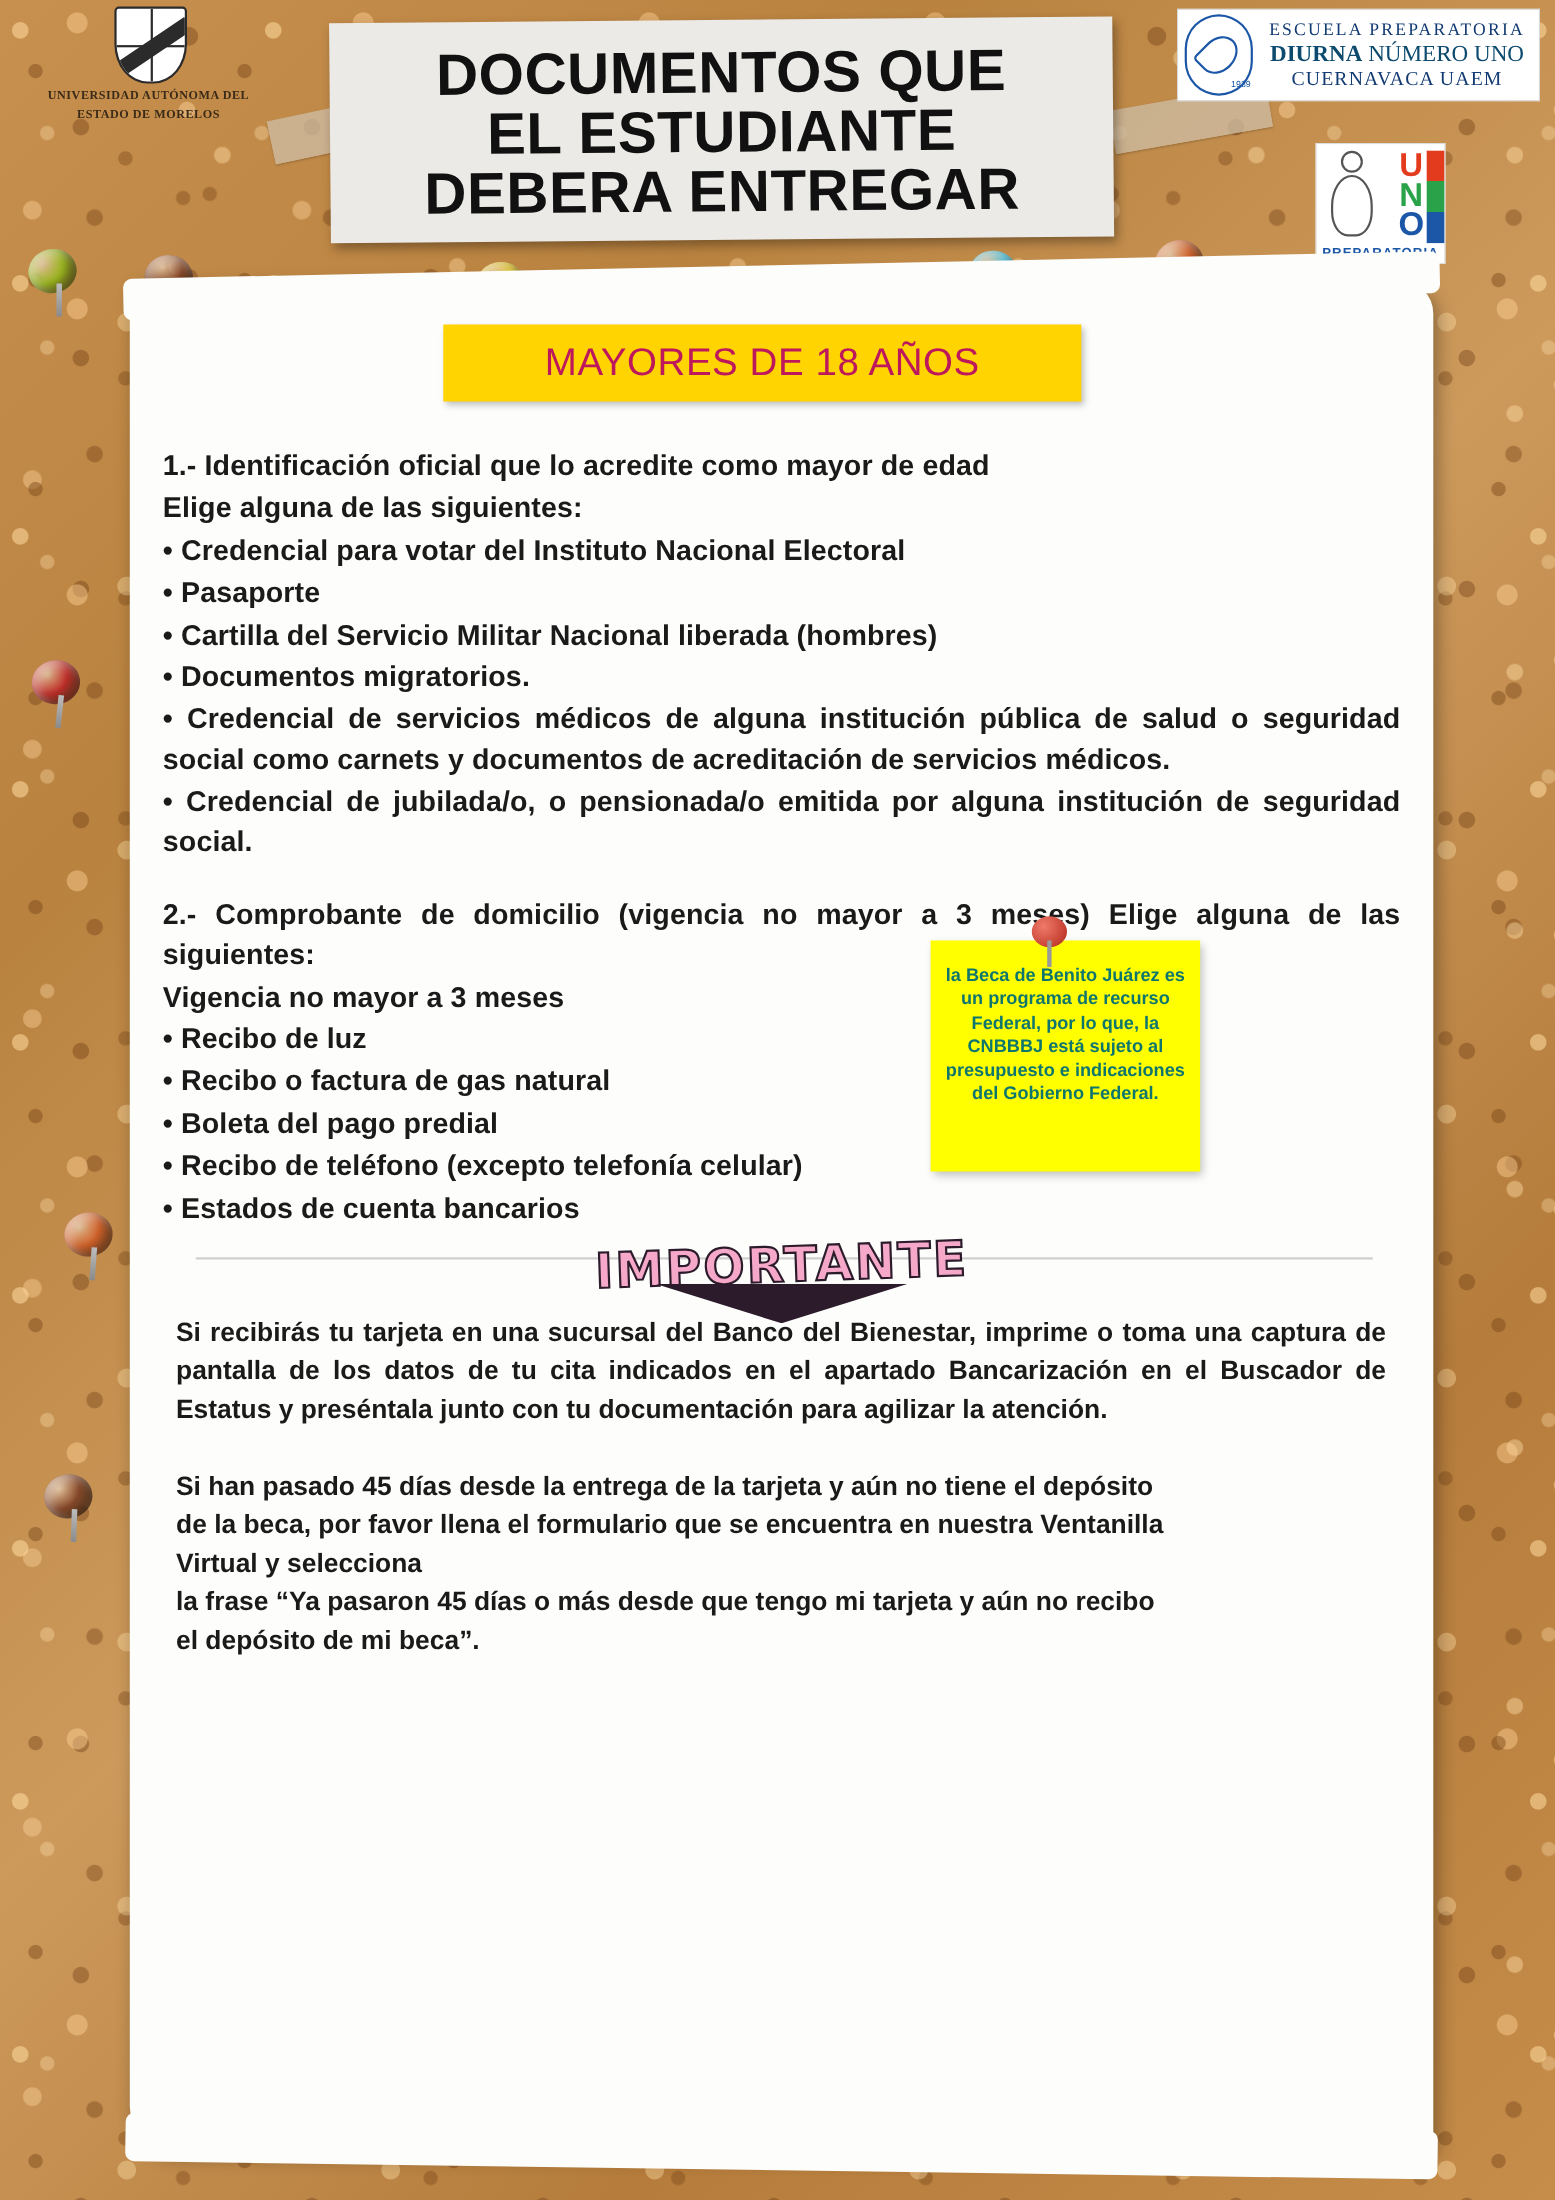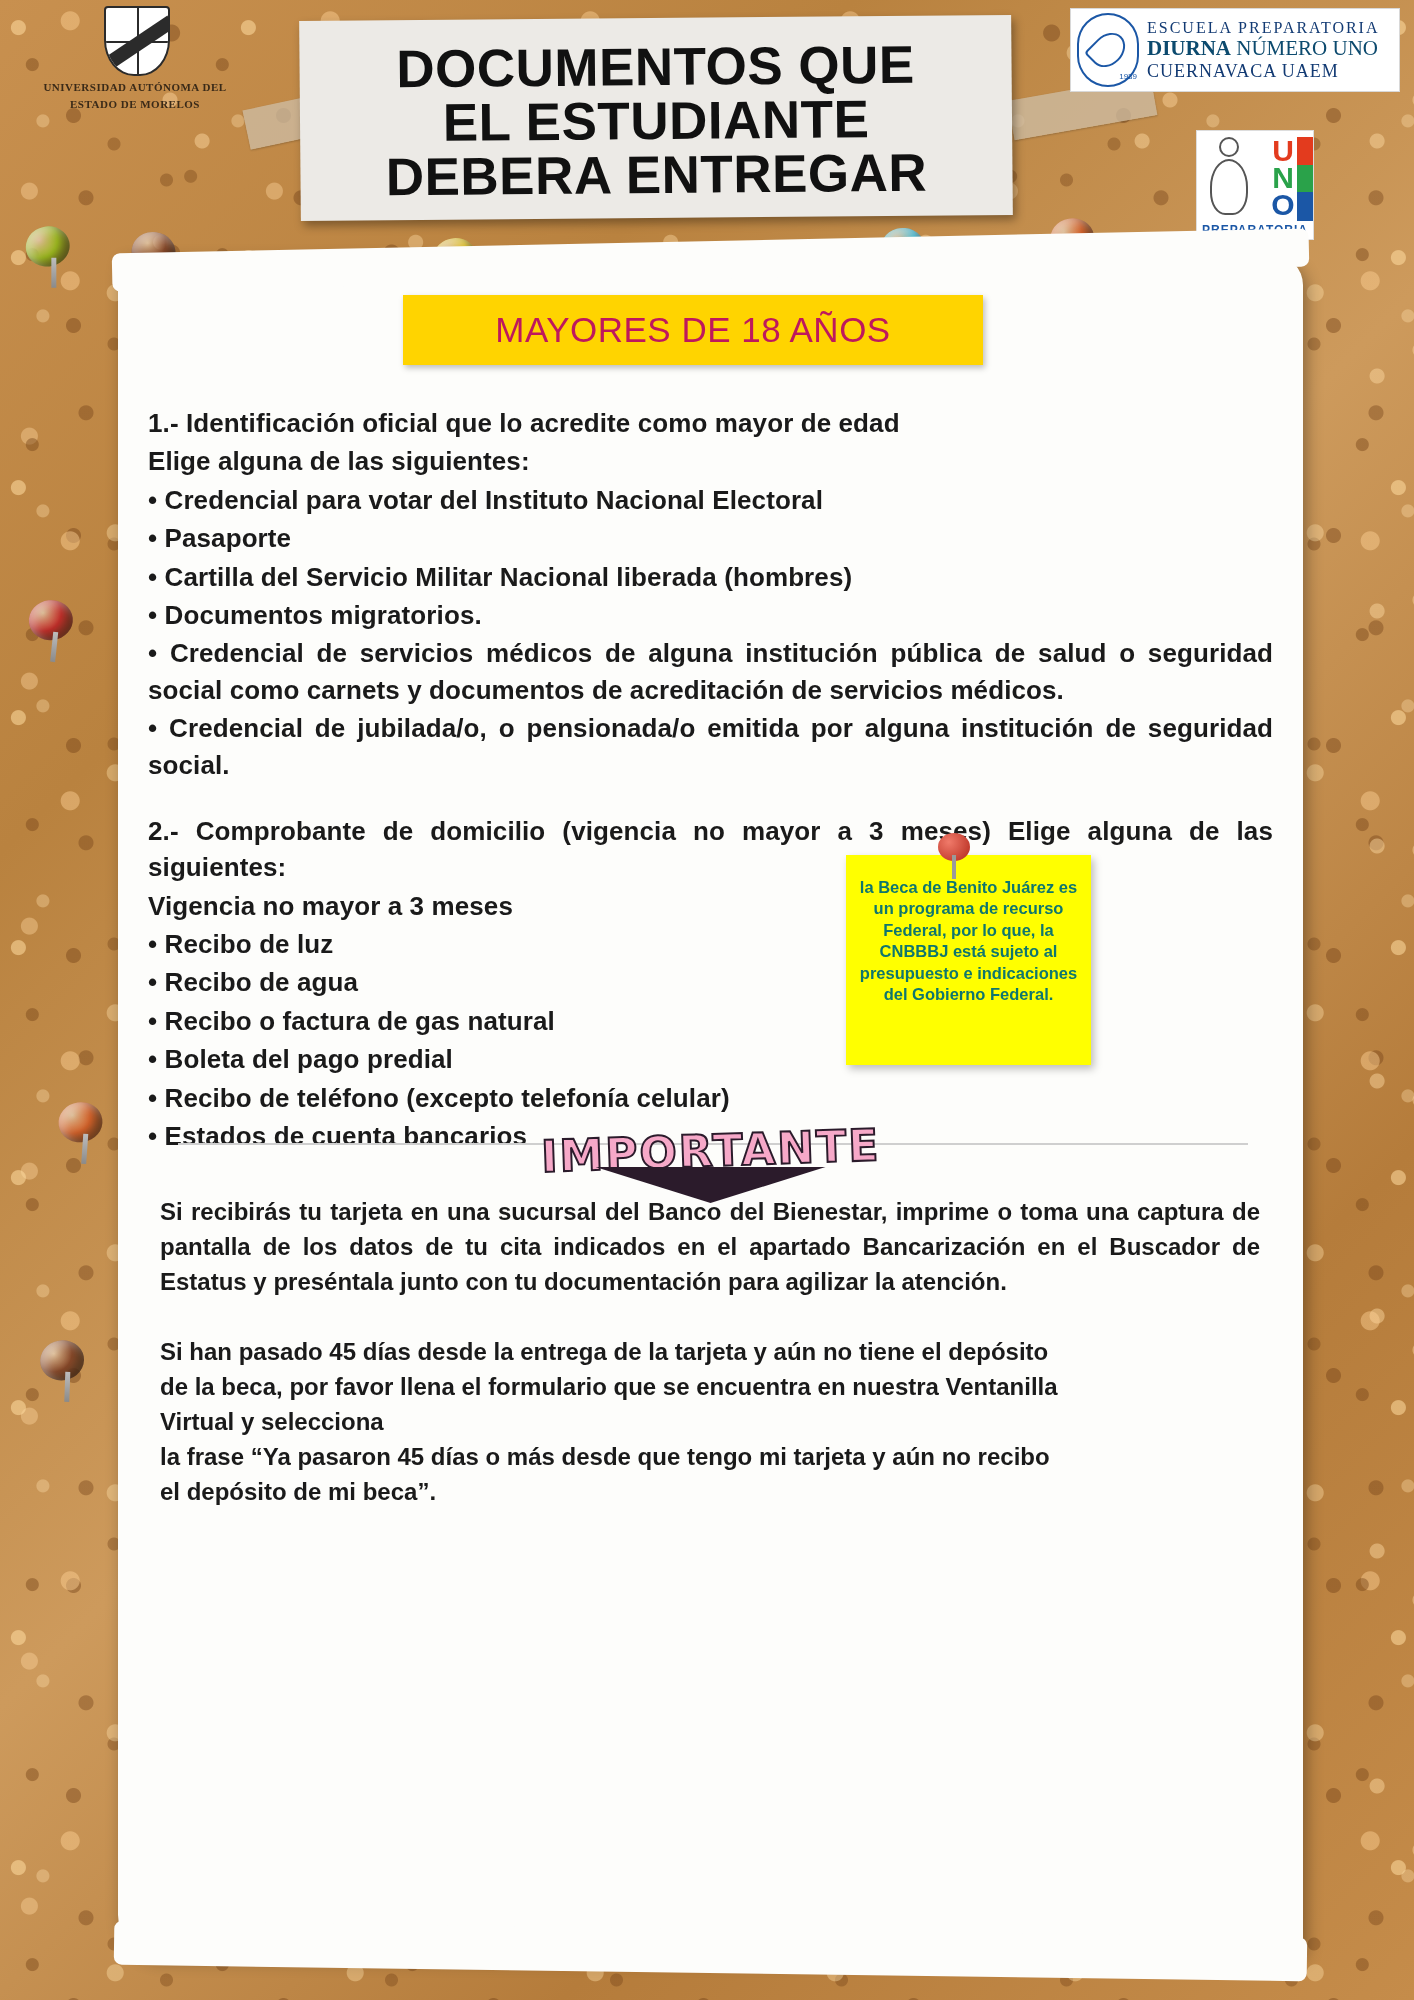"ESCUELA PREPARATORIA" .prepa-lines { text-align: left -> center }
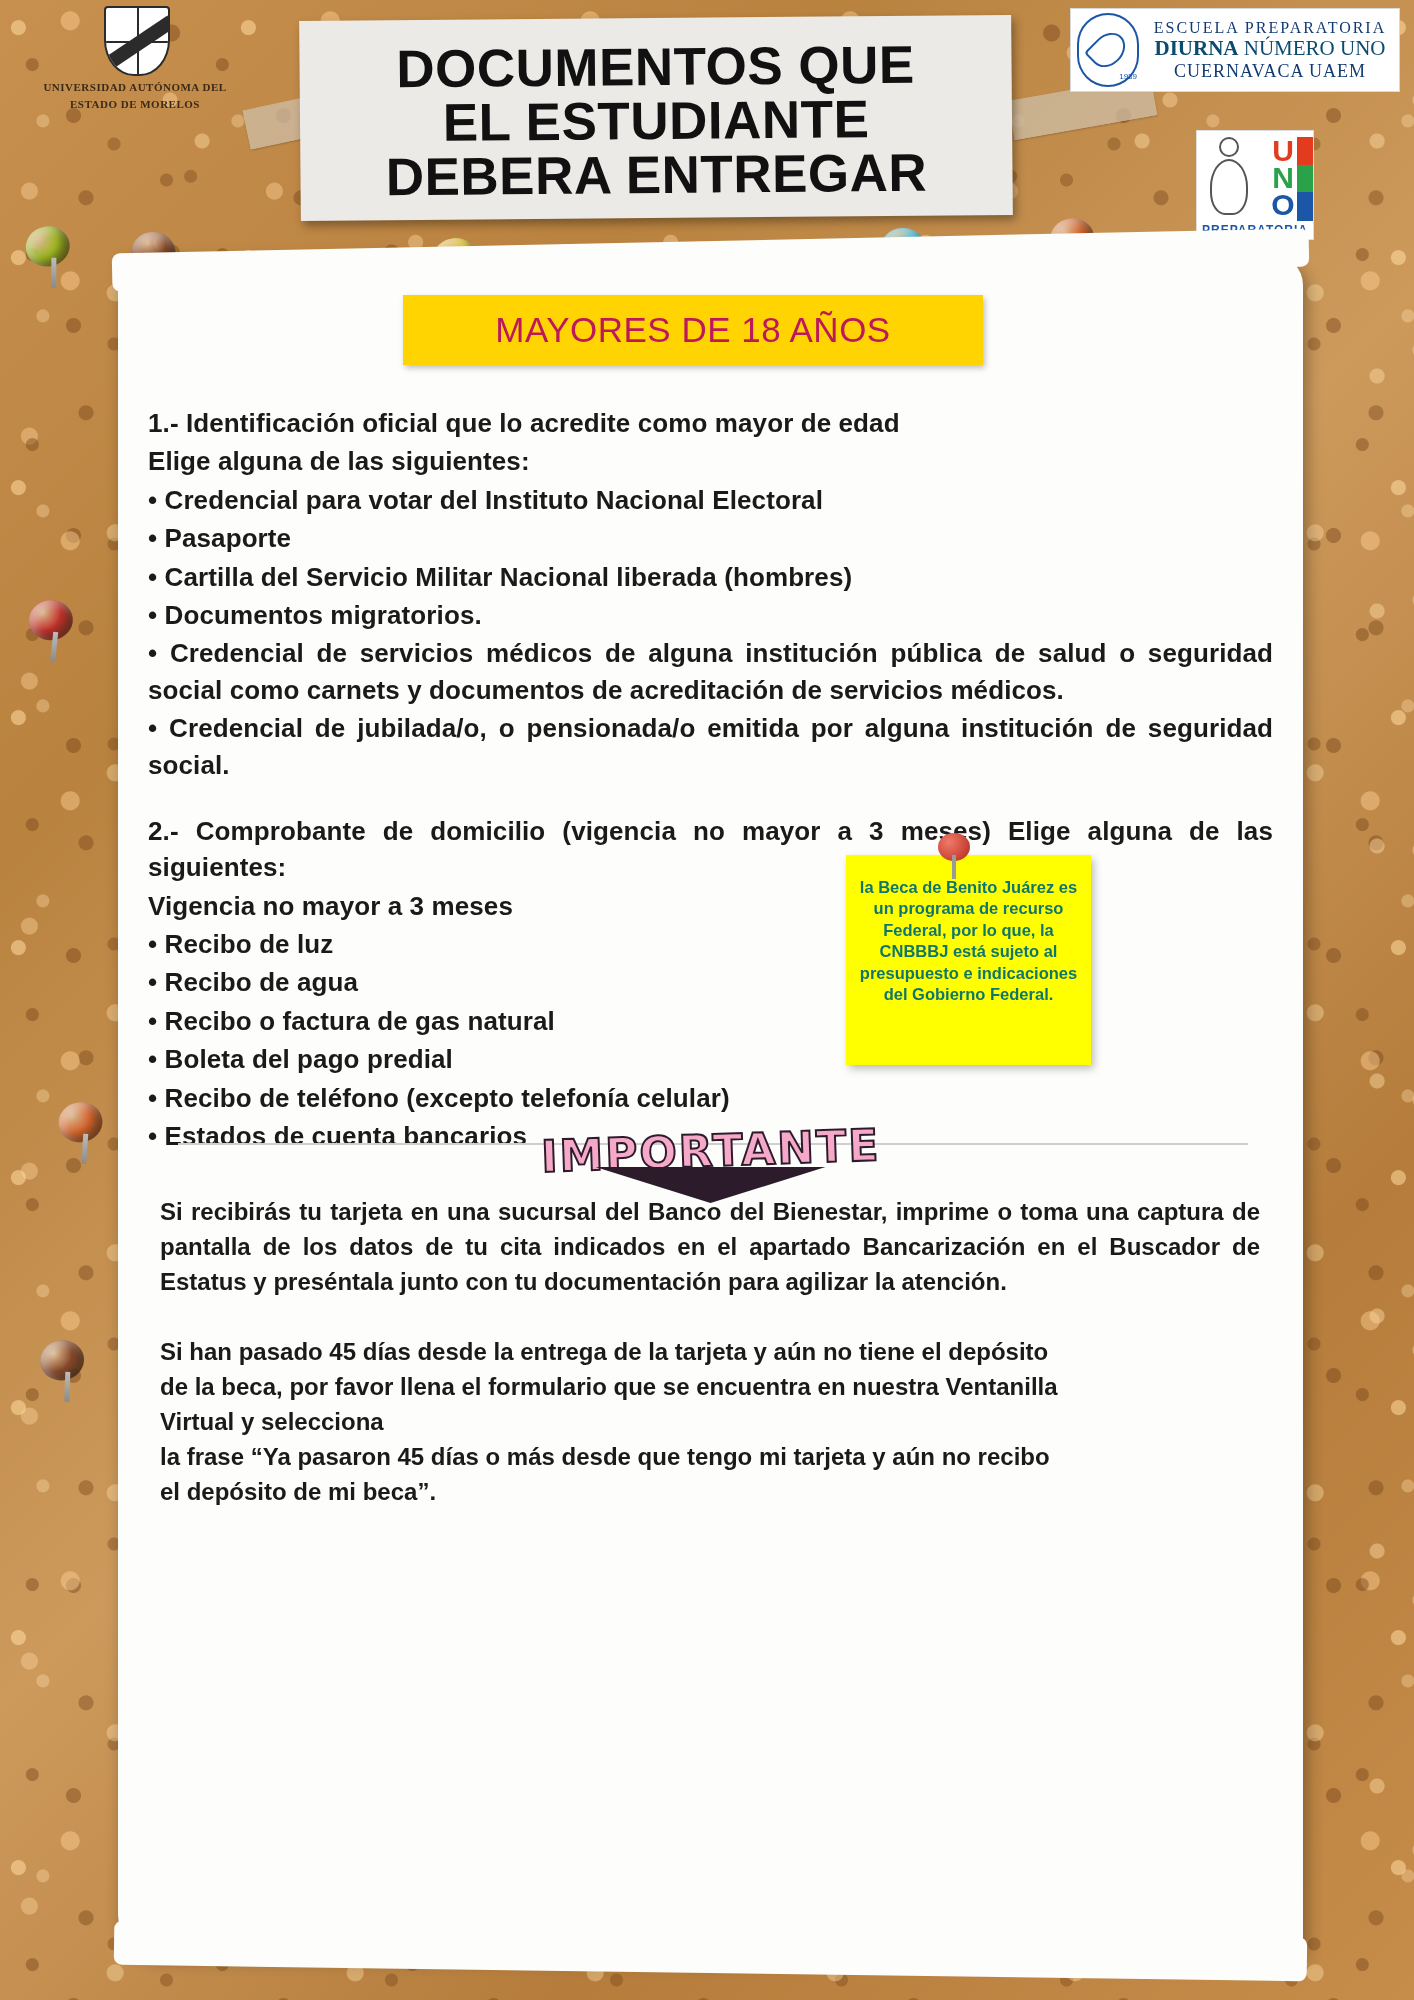"• Recibo de agua" p { html: <p>• Recibo de agua</p> -> none }
